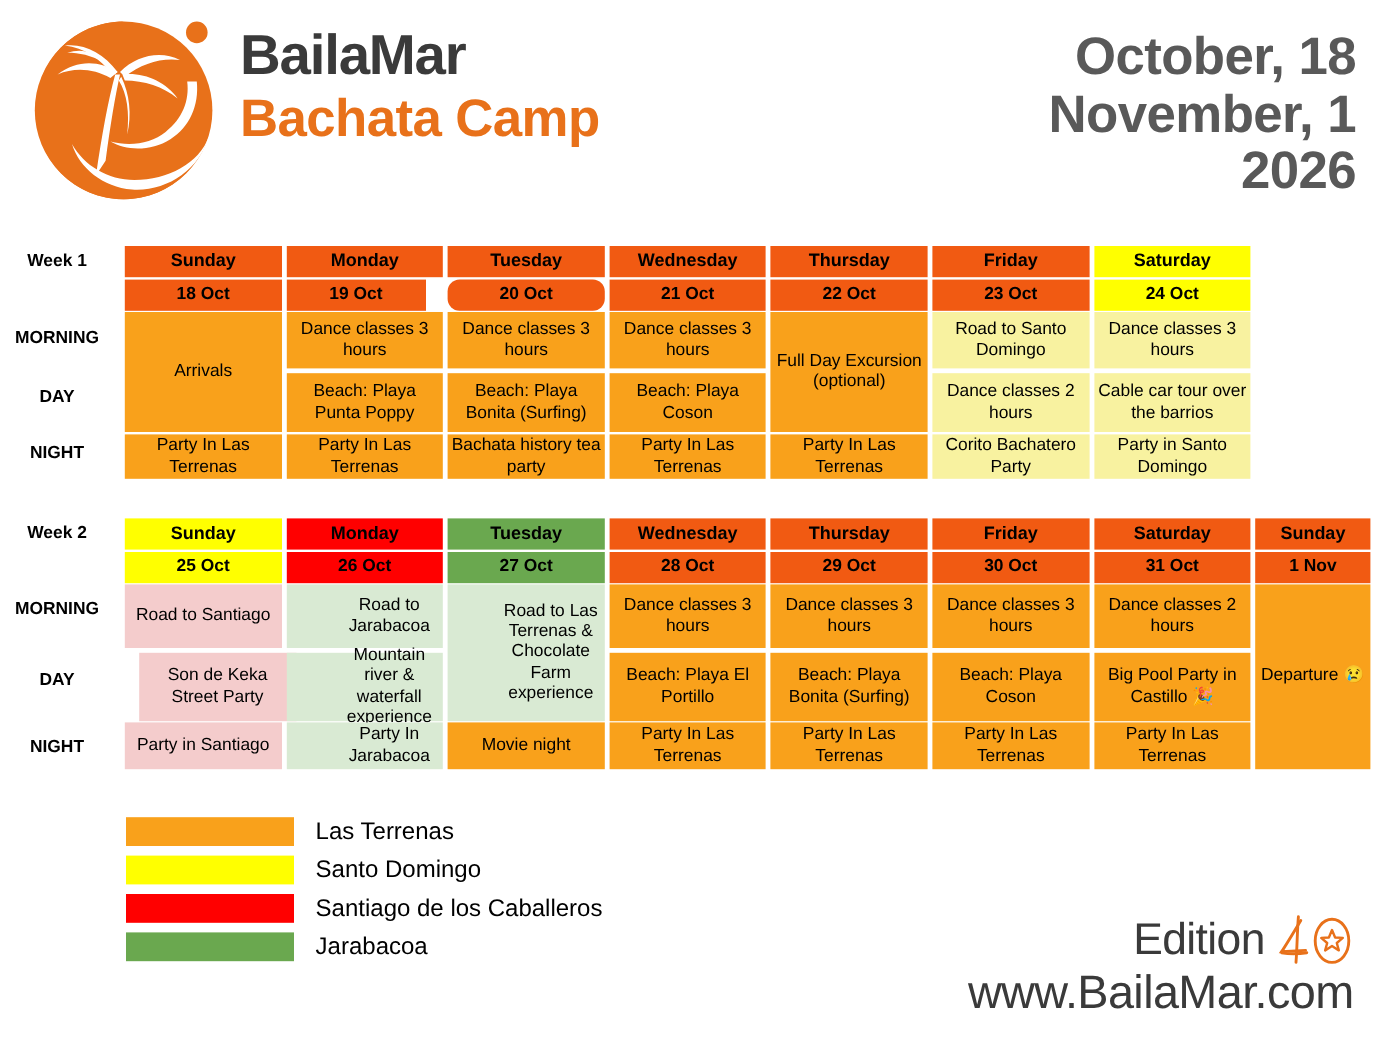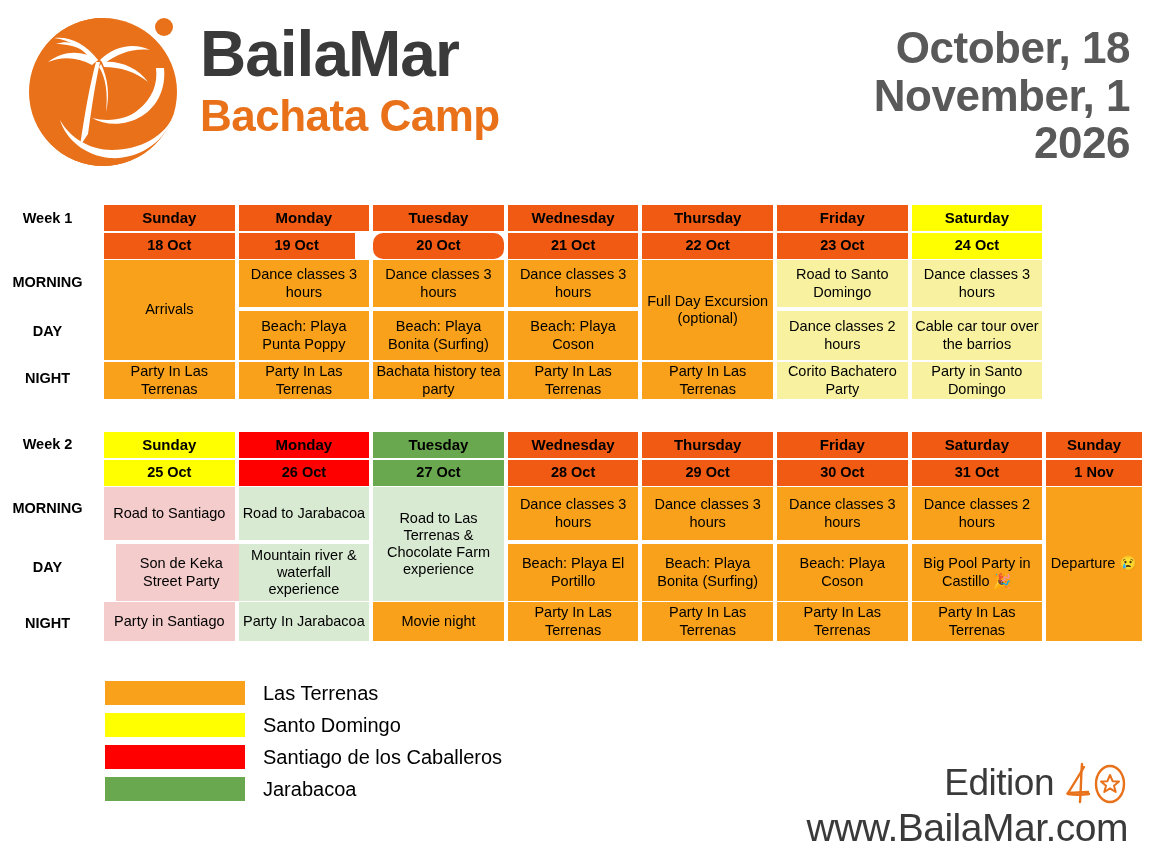"BailaMar" .brand-name { font-size: 64px -> 47px }
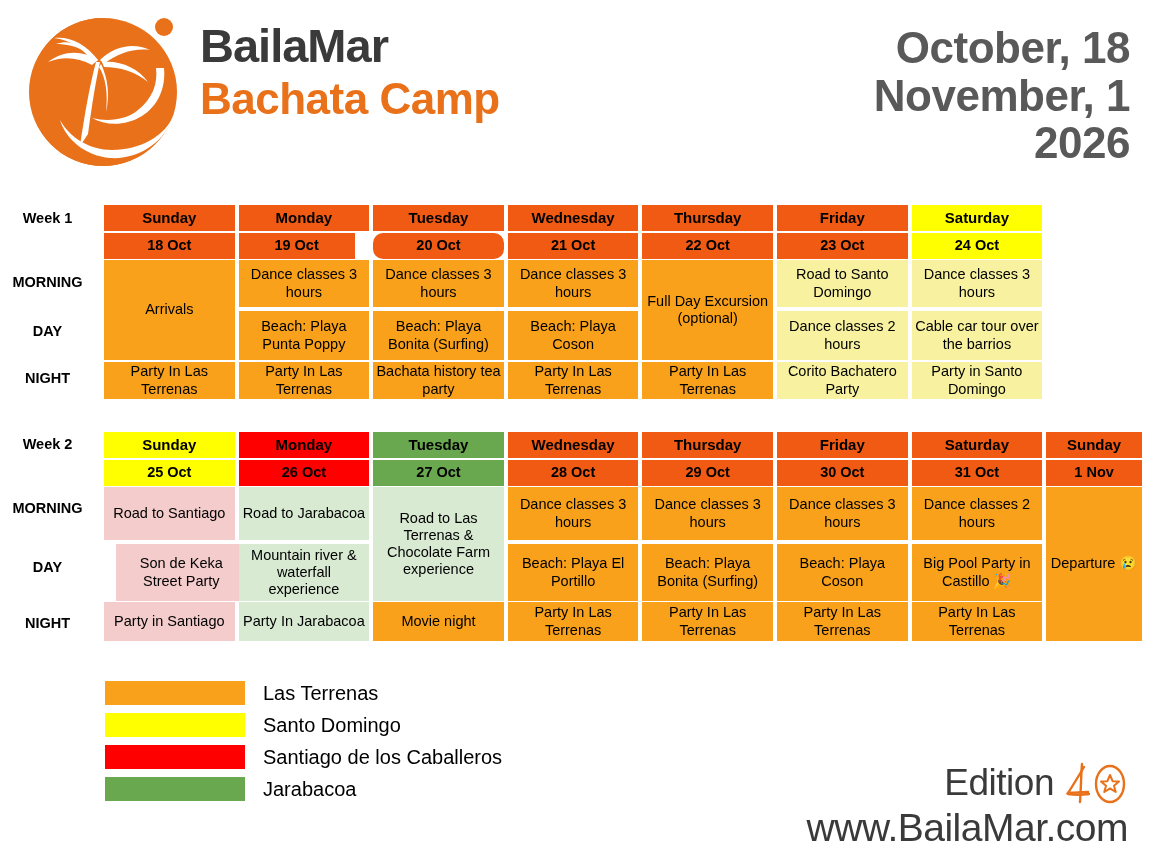"Road to Jarabacoa" .c-lightgreen { padding-left: none -> 44px }
